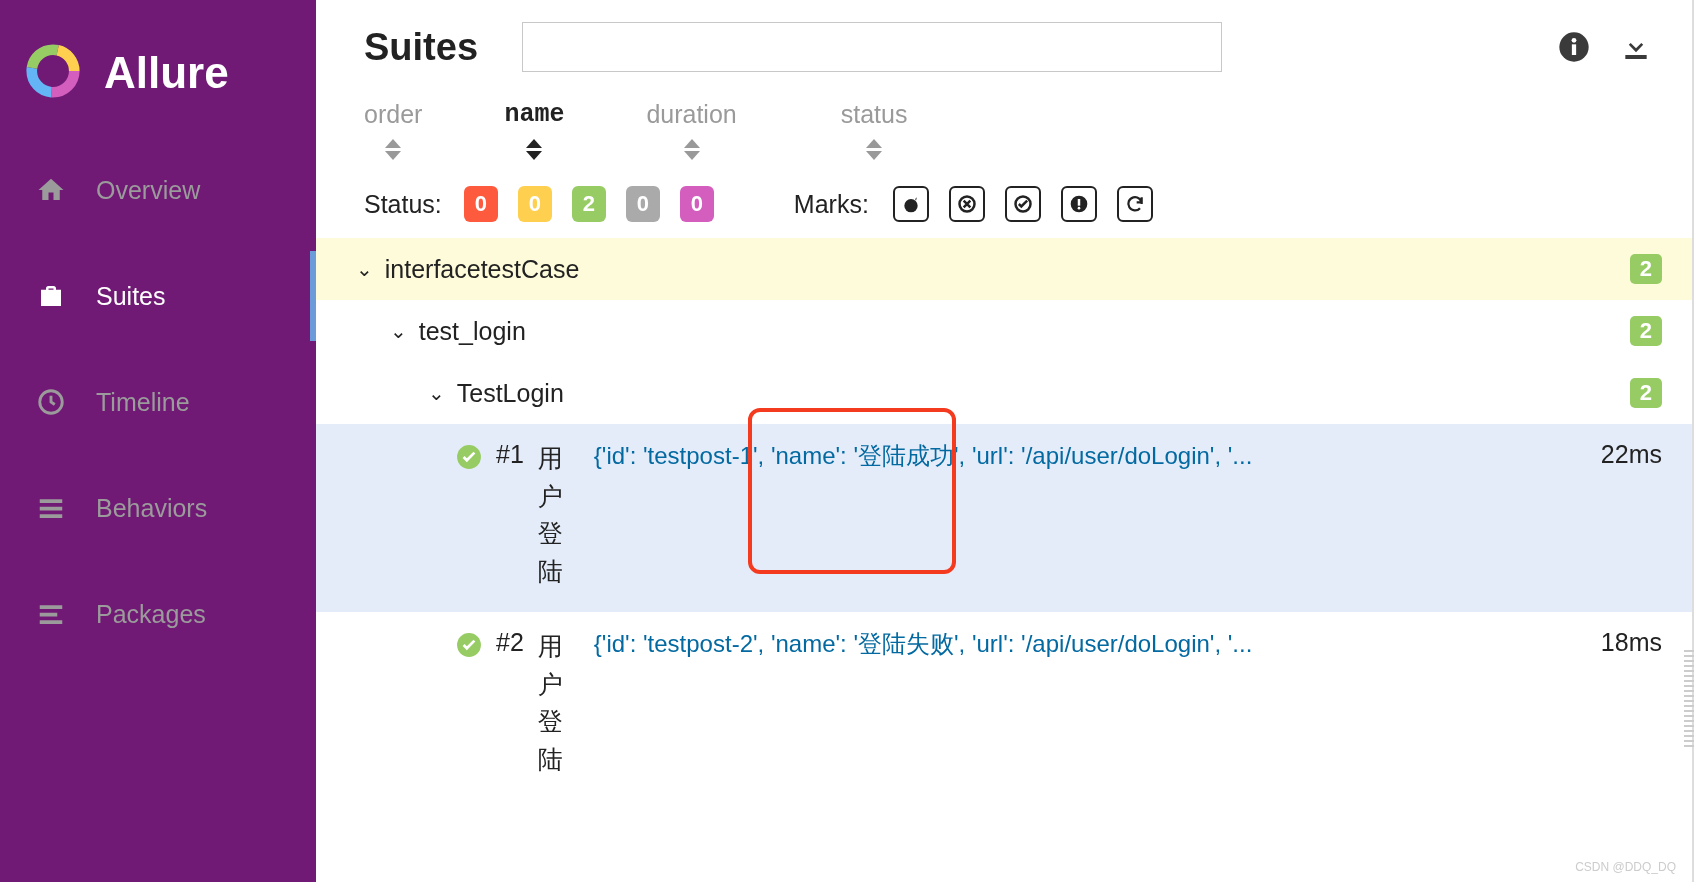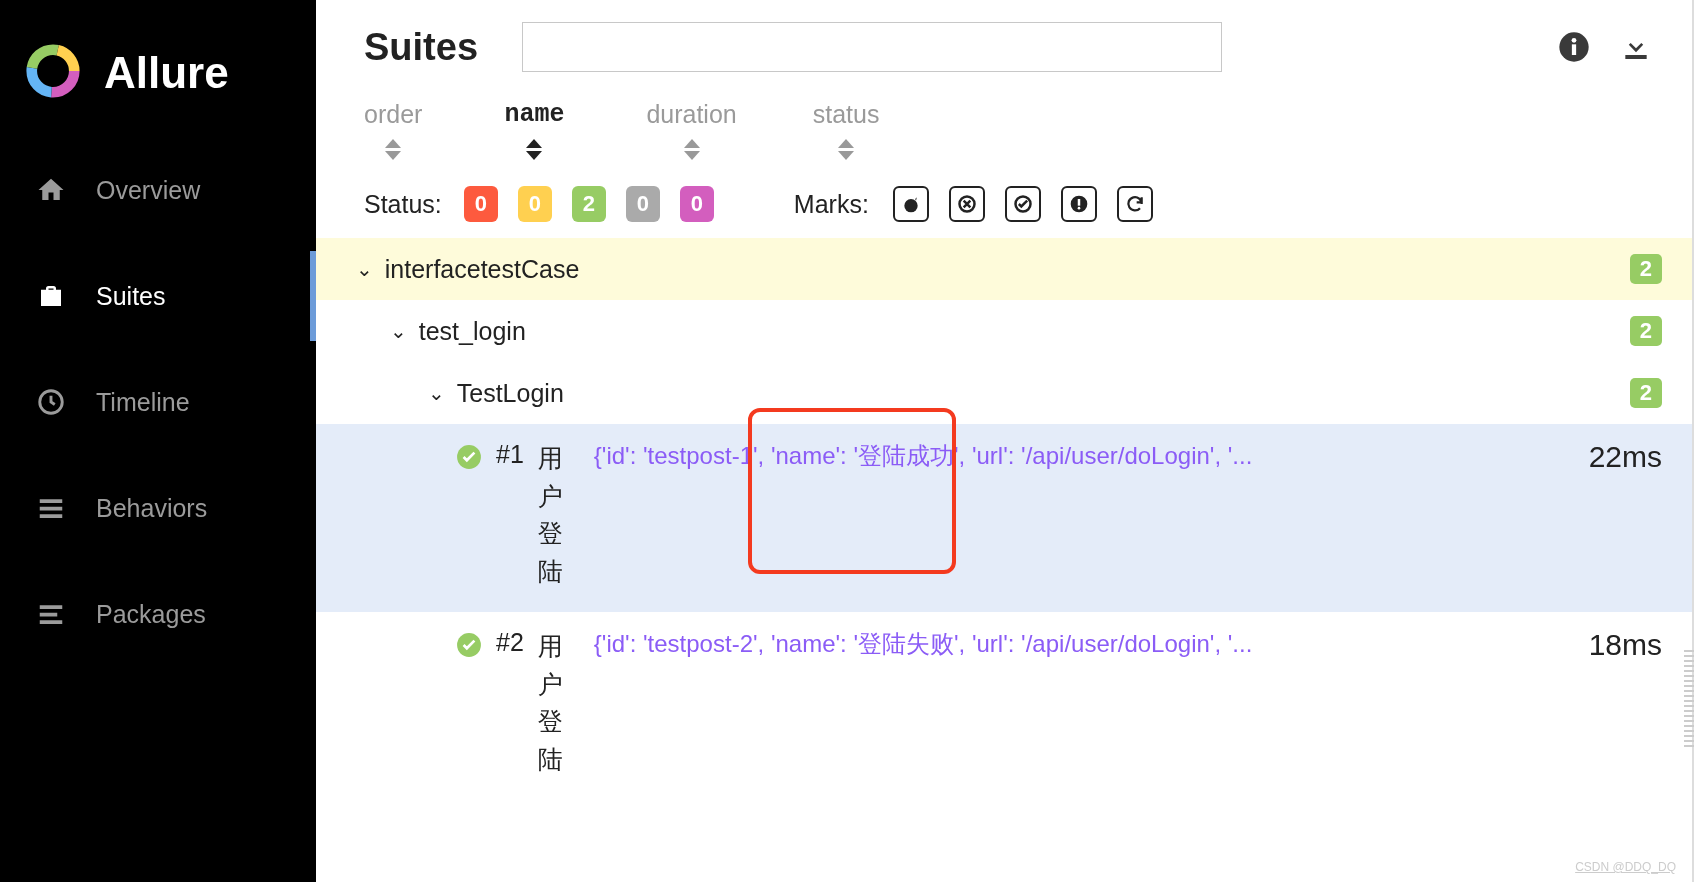"Allure" .sidebar { background: #000000 -> #701a75 }
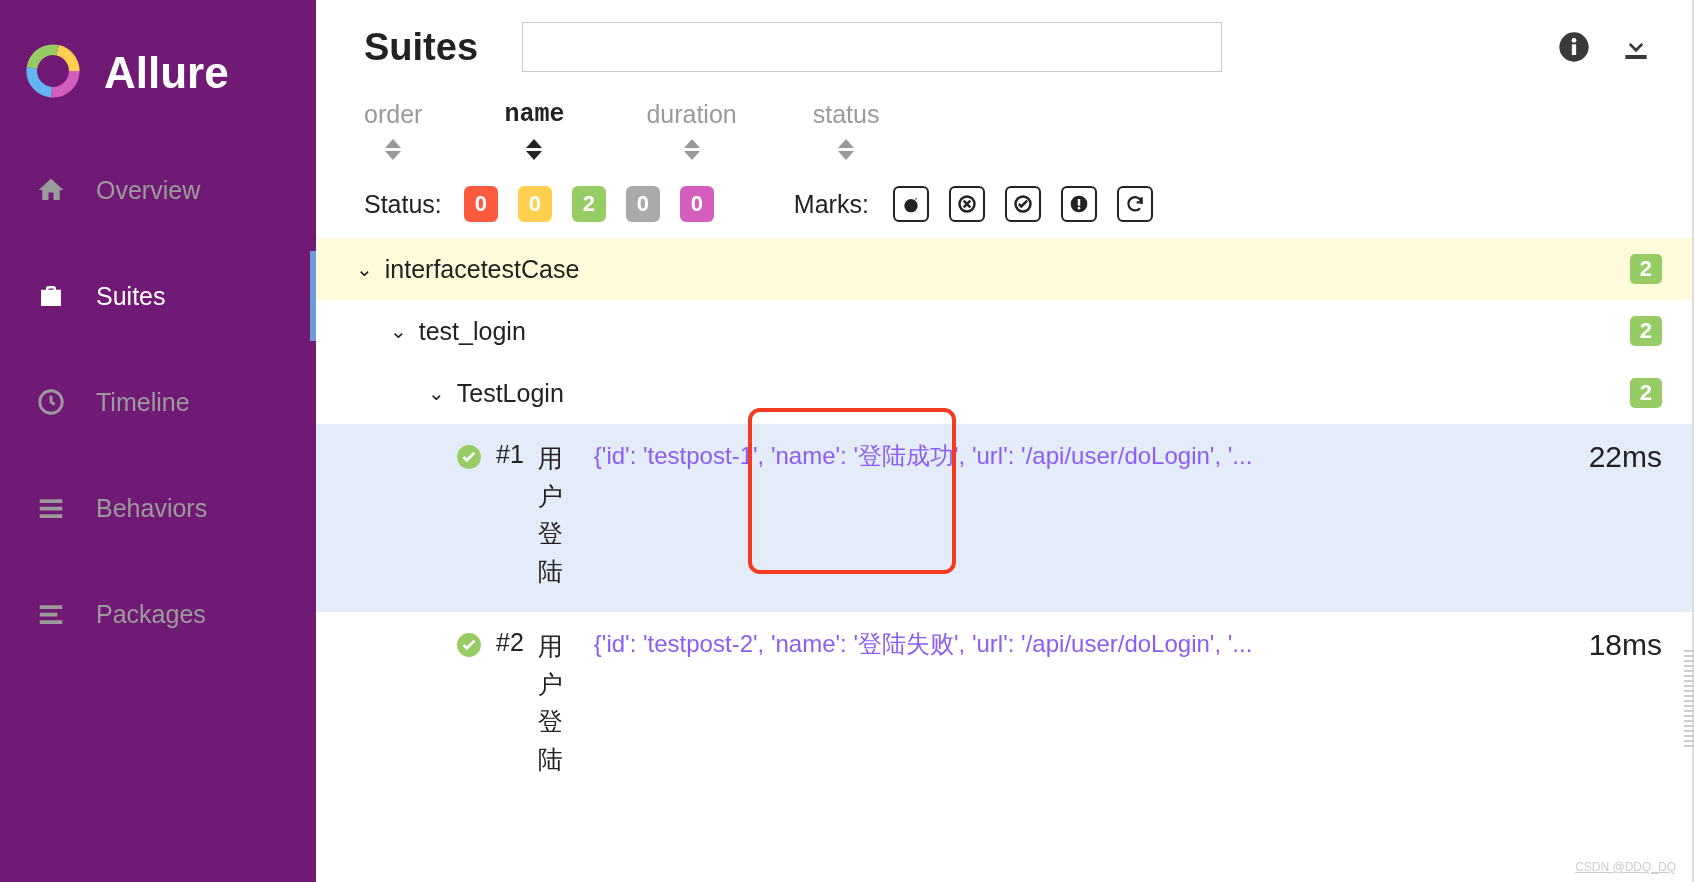"status" div.sort-col { margin-left: 36px -> 64px }
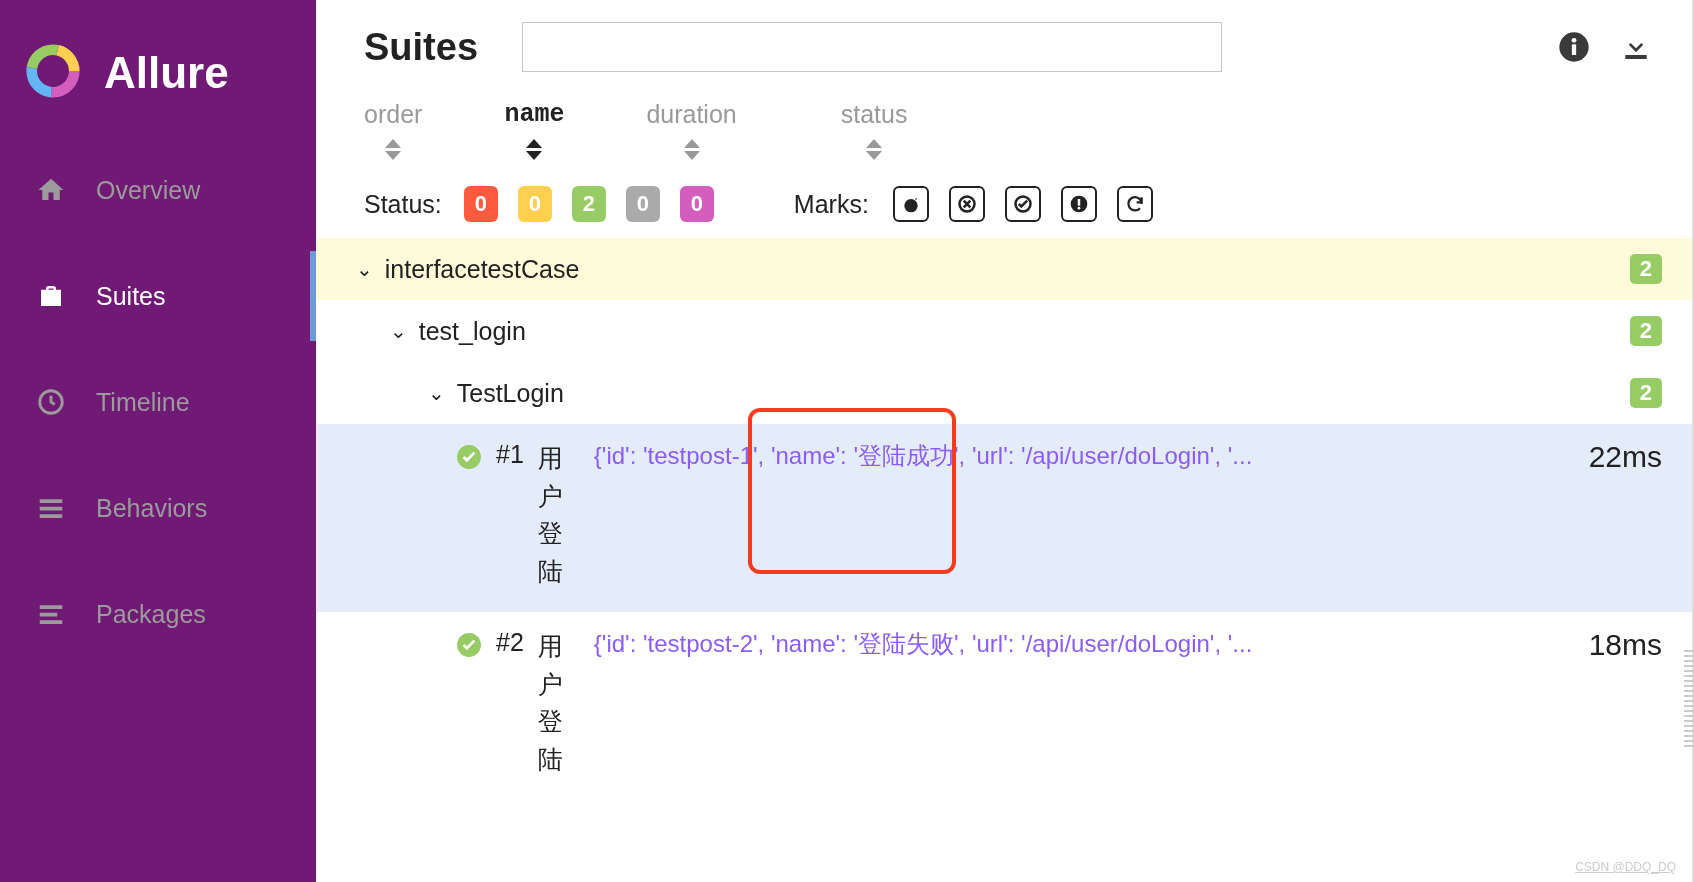"{'id': 'testpost-1', 'name': '登陆成功'," .test-params { color: #8b5cf6 -> #0369a1 }
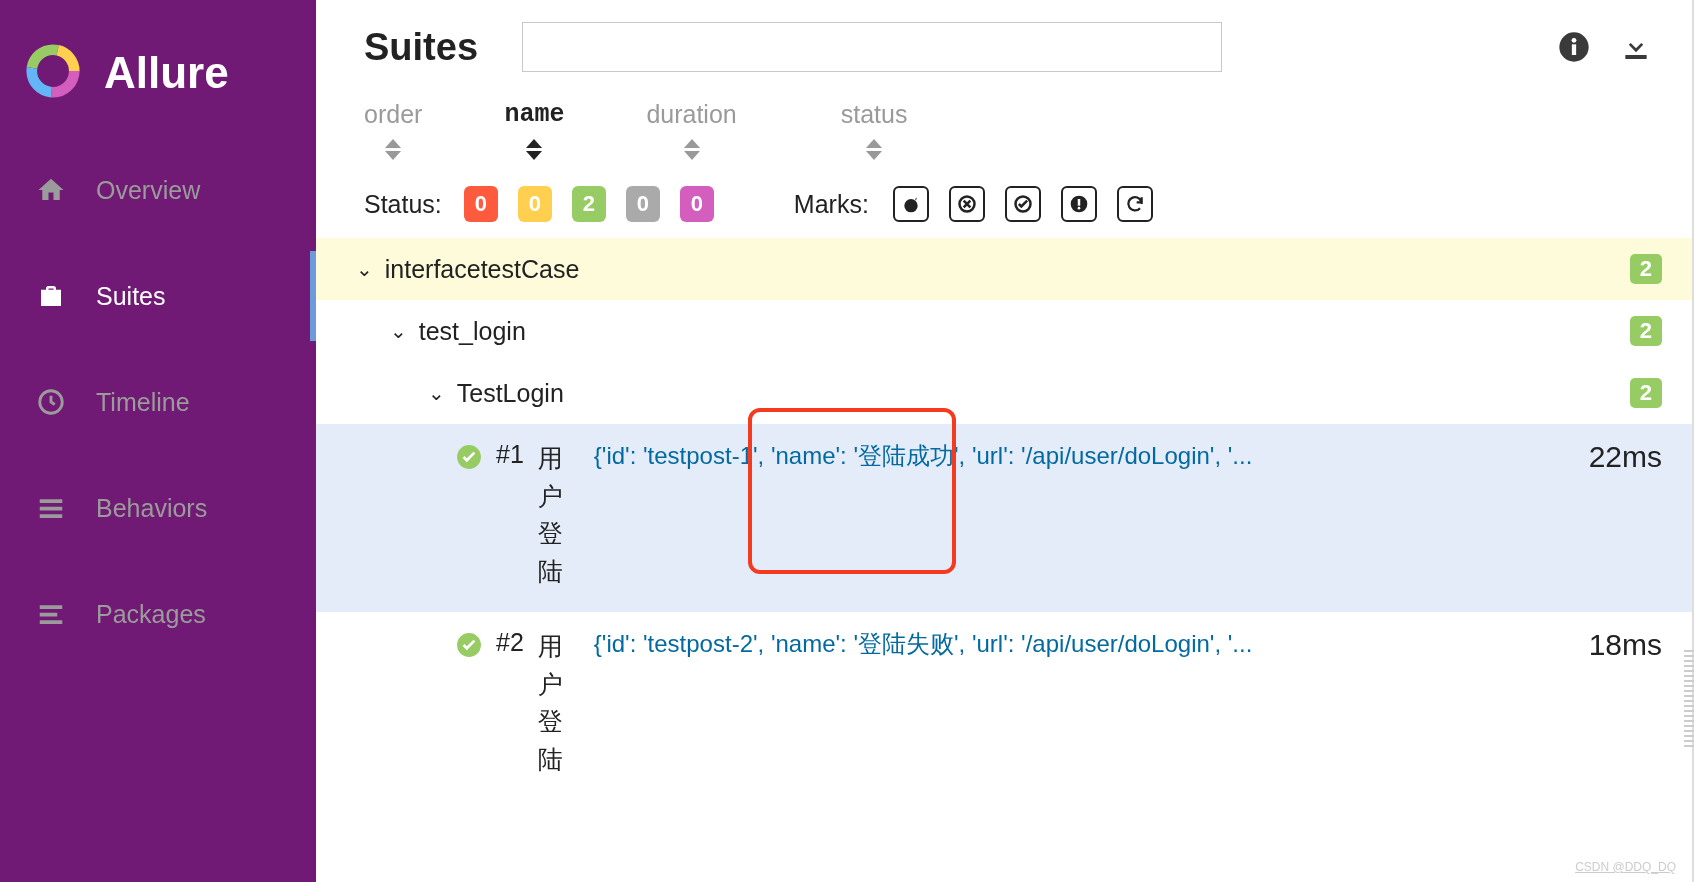"22ms" .test-duration { font-size: 30px -> 25px }
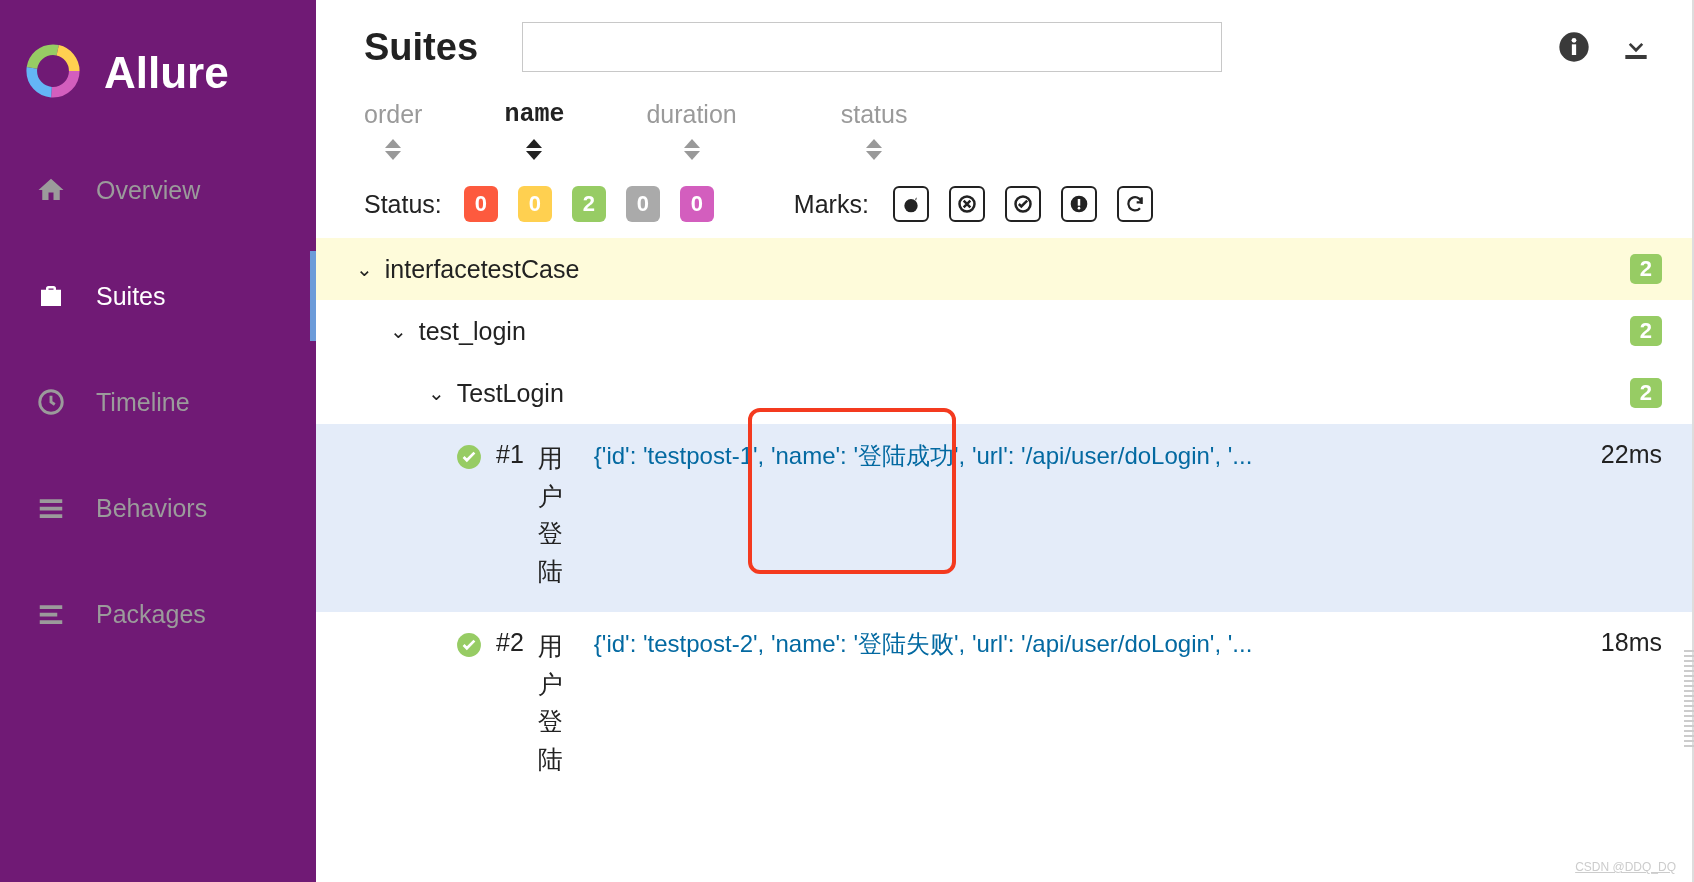"CSDN @DDQ_DQ" .watermark { text-decoration: underline -> none }
